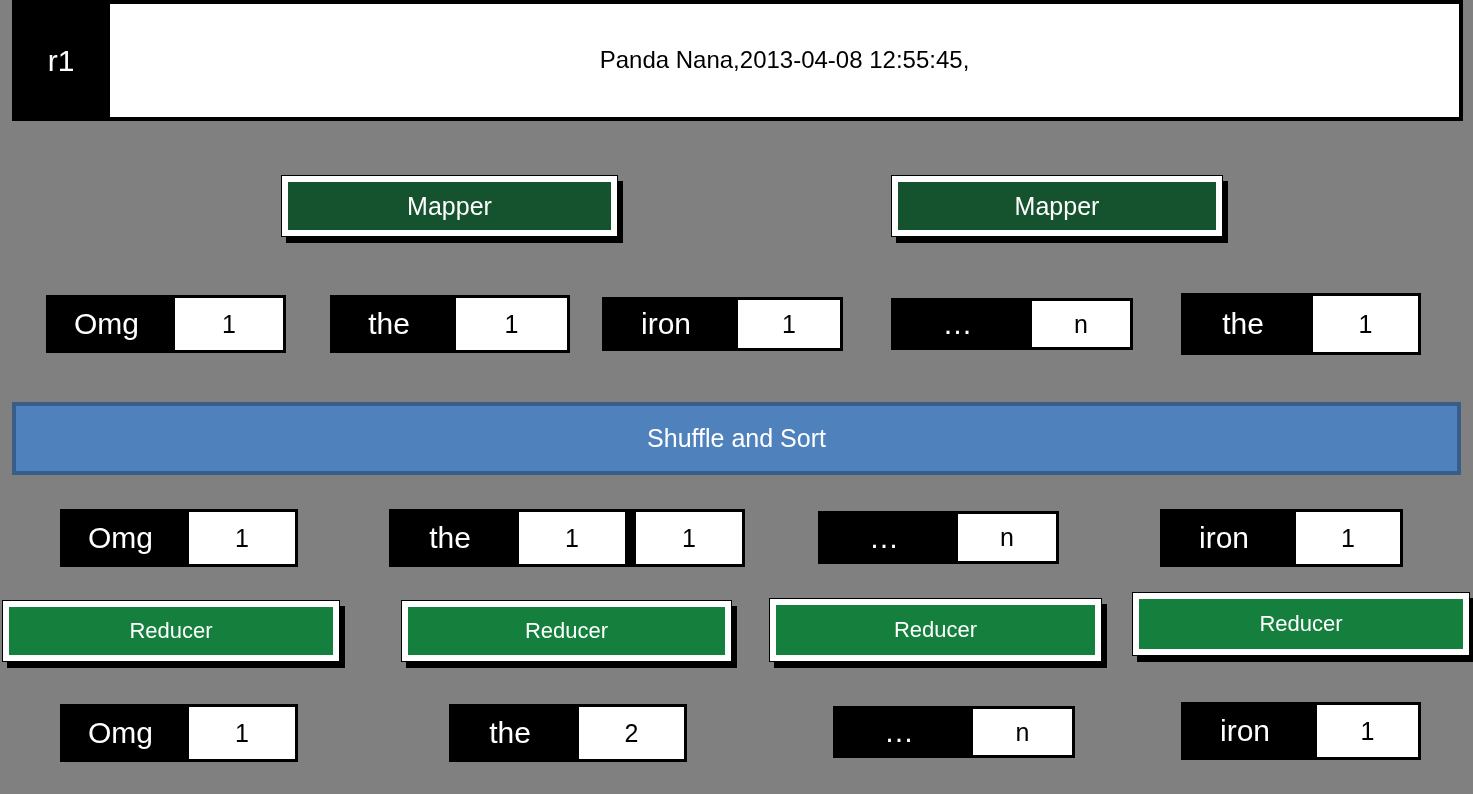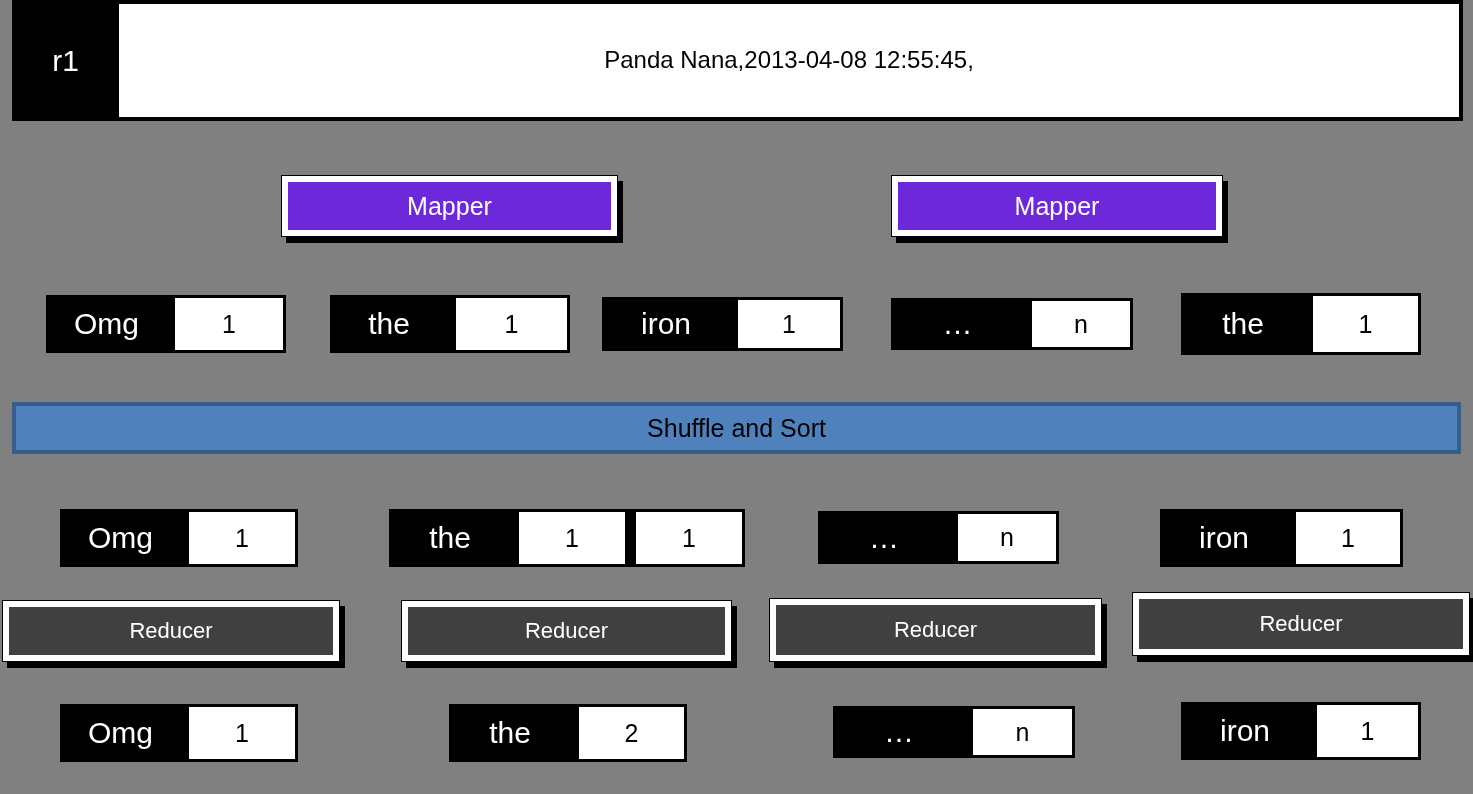"r1" .record-key { width: 107px -> 98px }
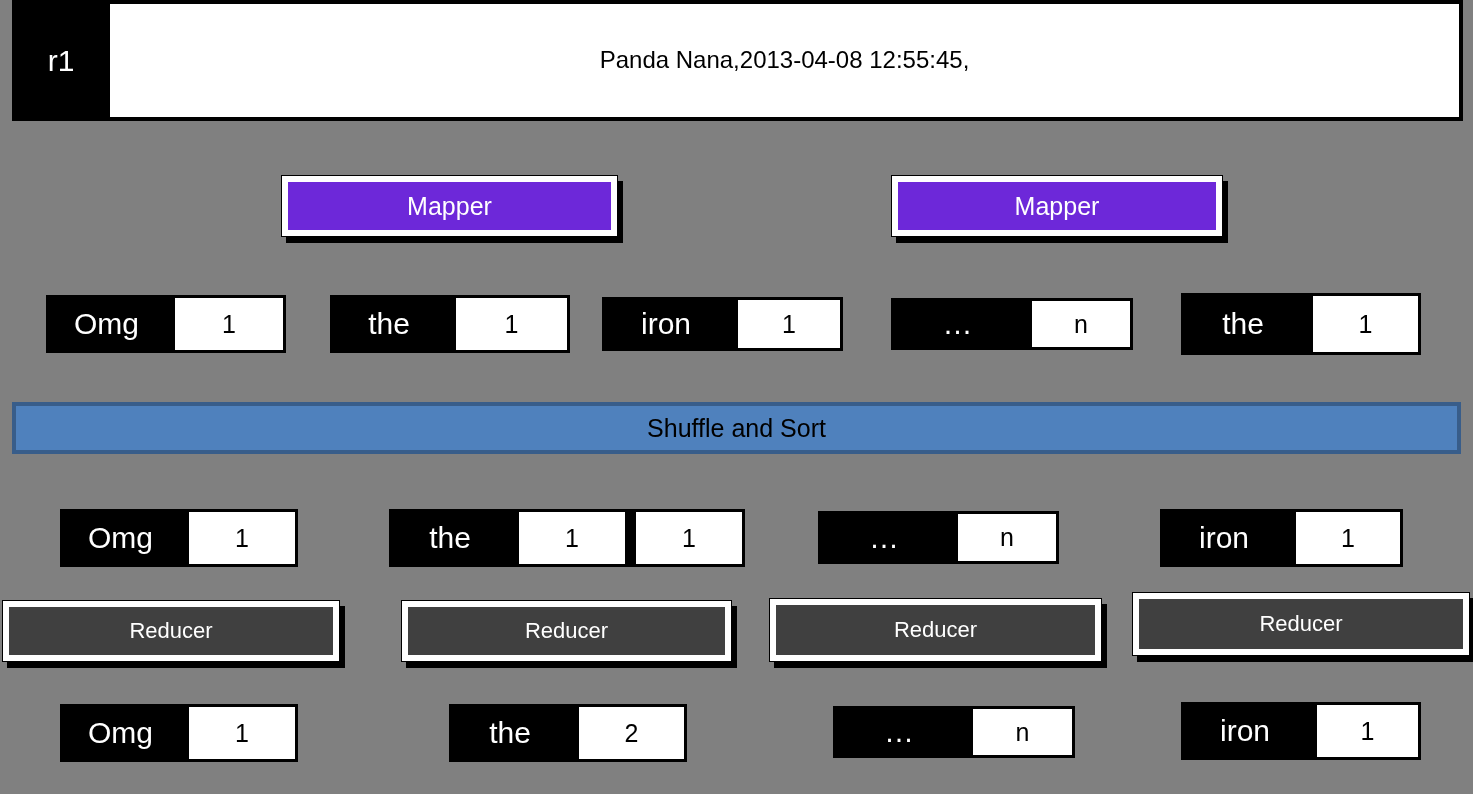"Mapper" .proc.mapper .proc-inner { background: #6d28d9 -> #14532d }
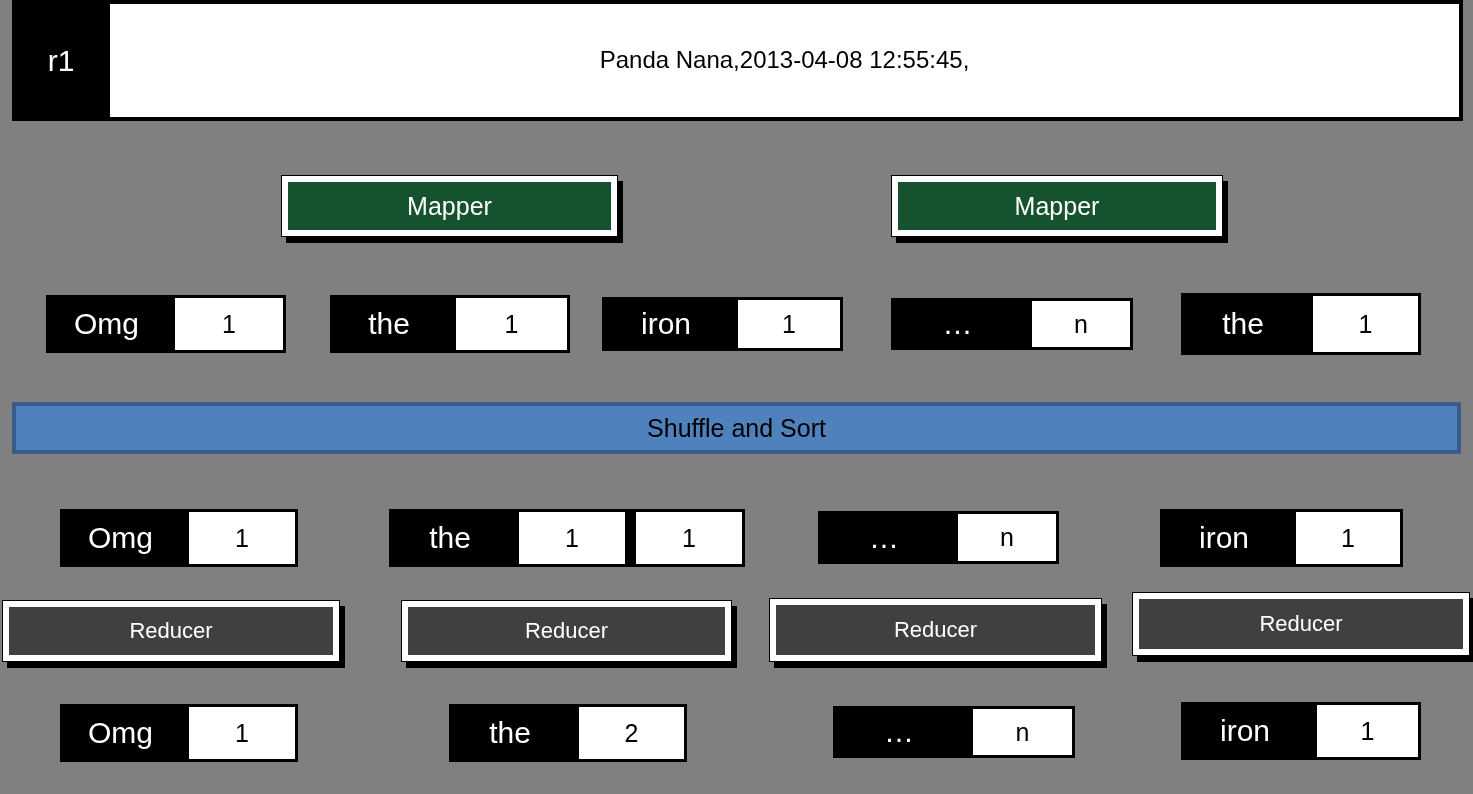"Shuffle and Sort" .shuffle { color: #000000 -> #ffffff; height: 52px -> 73px }
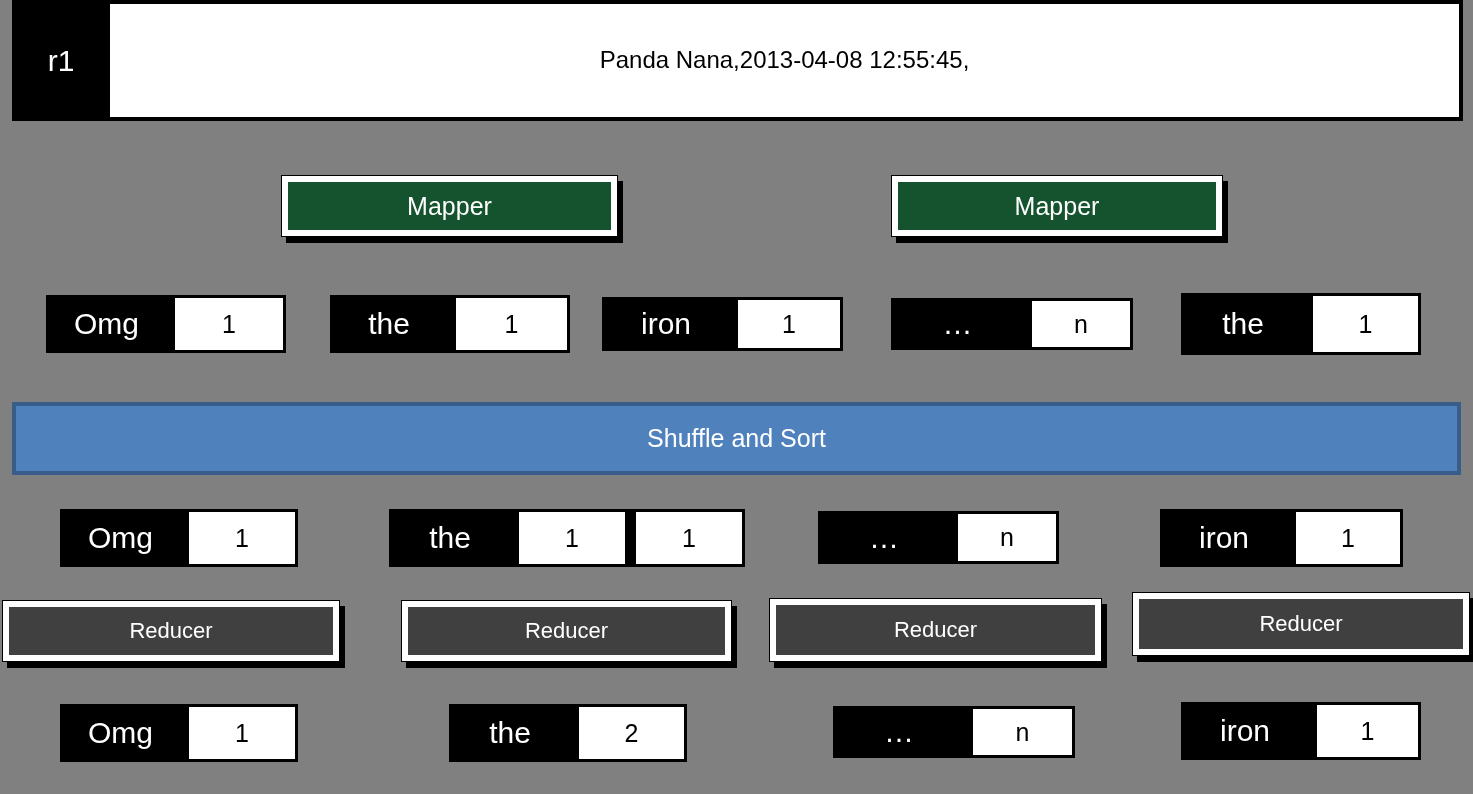"Reducer" .proc.reducer .proc-inner { background: #404040 -> #15803d }
